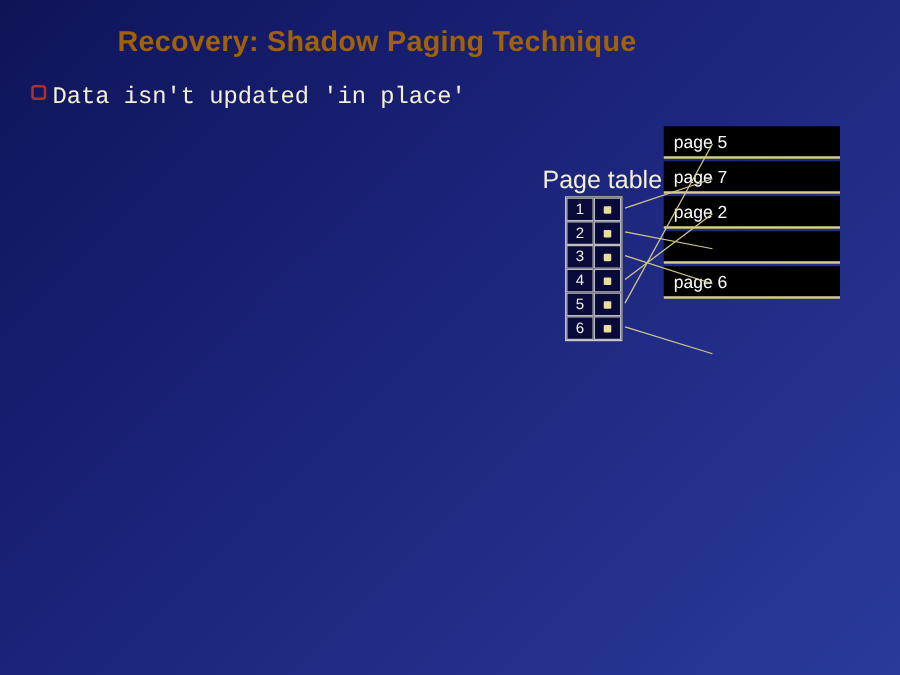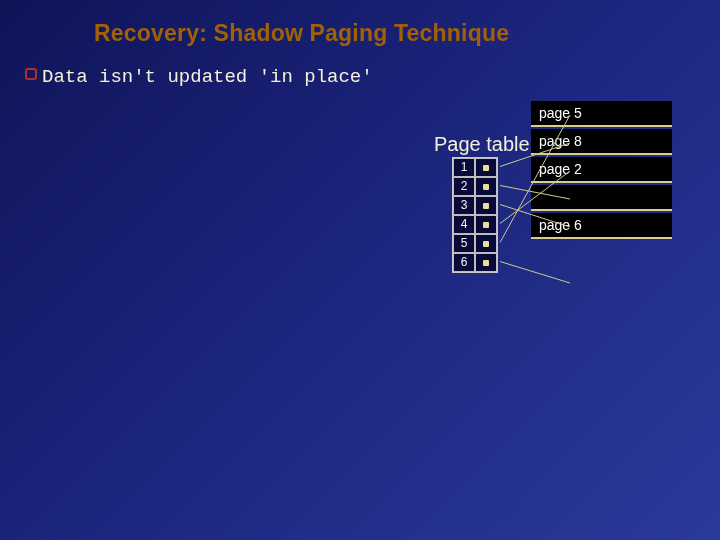"page 8" div.block { text: 8 -> 7 }
